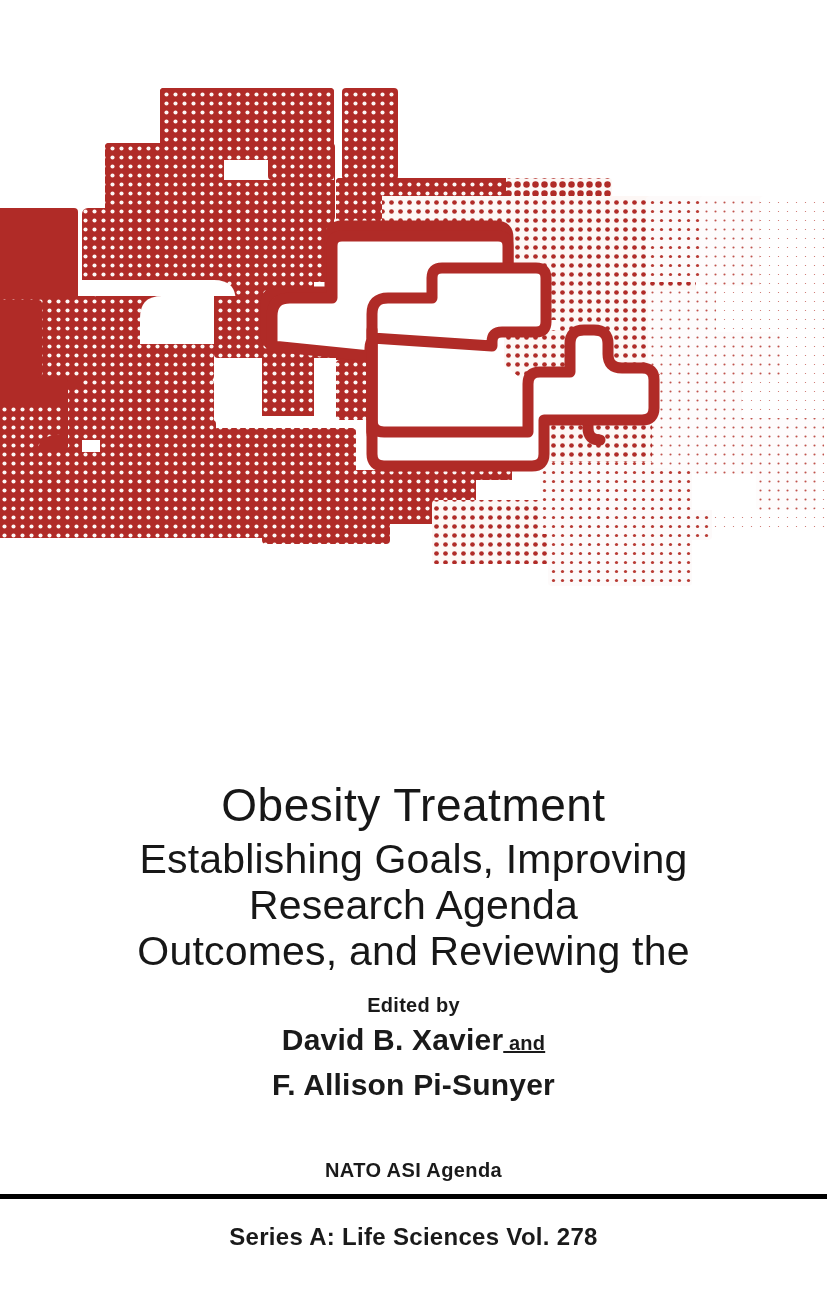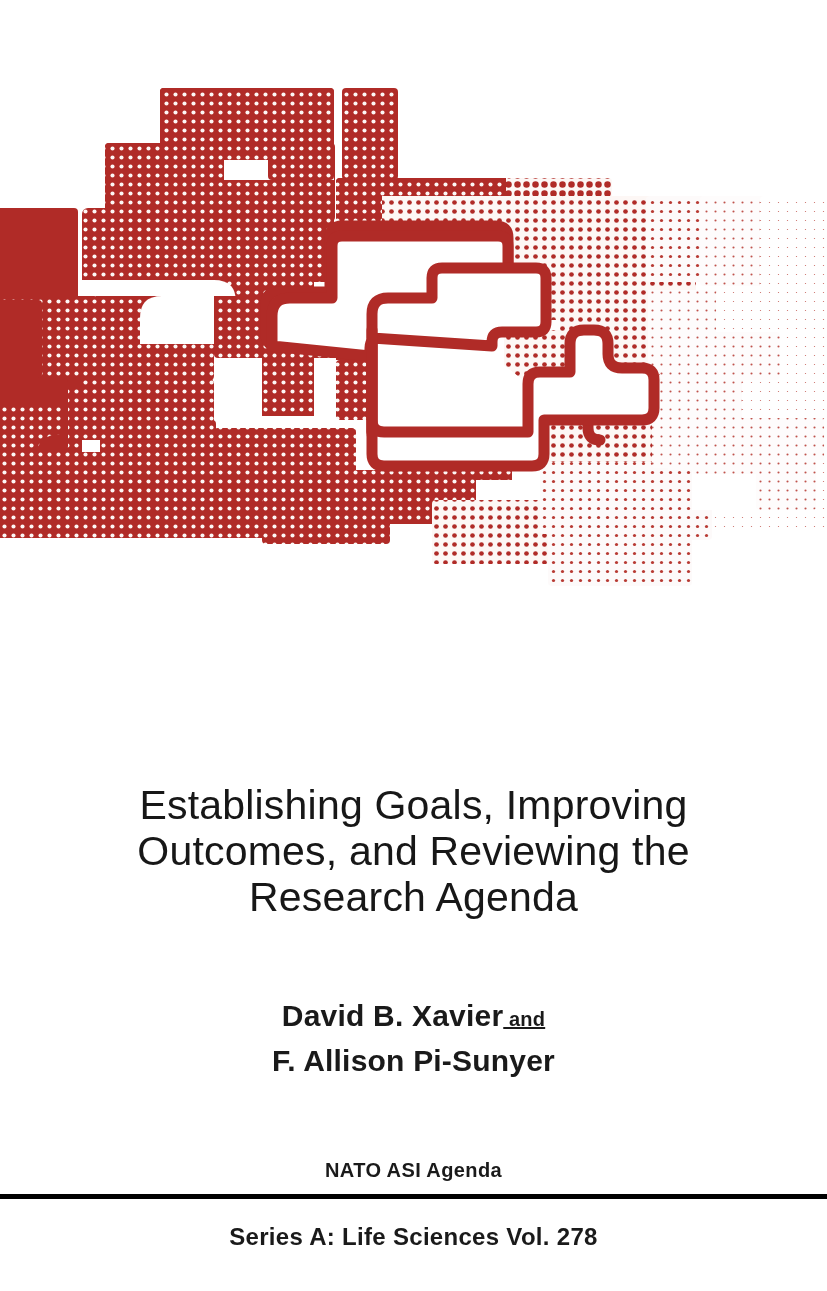"Obesity Treatment" h1.main-title { html: none -> <h1>Obesity Treatment</h1> }
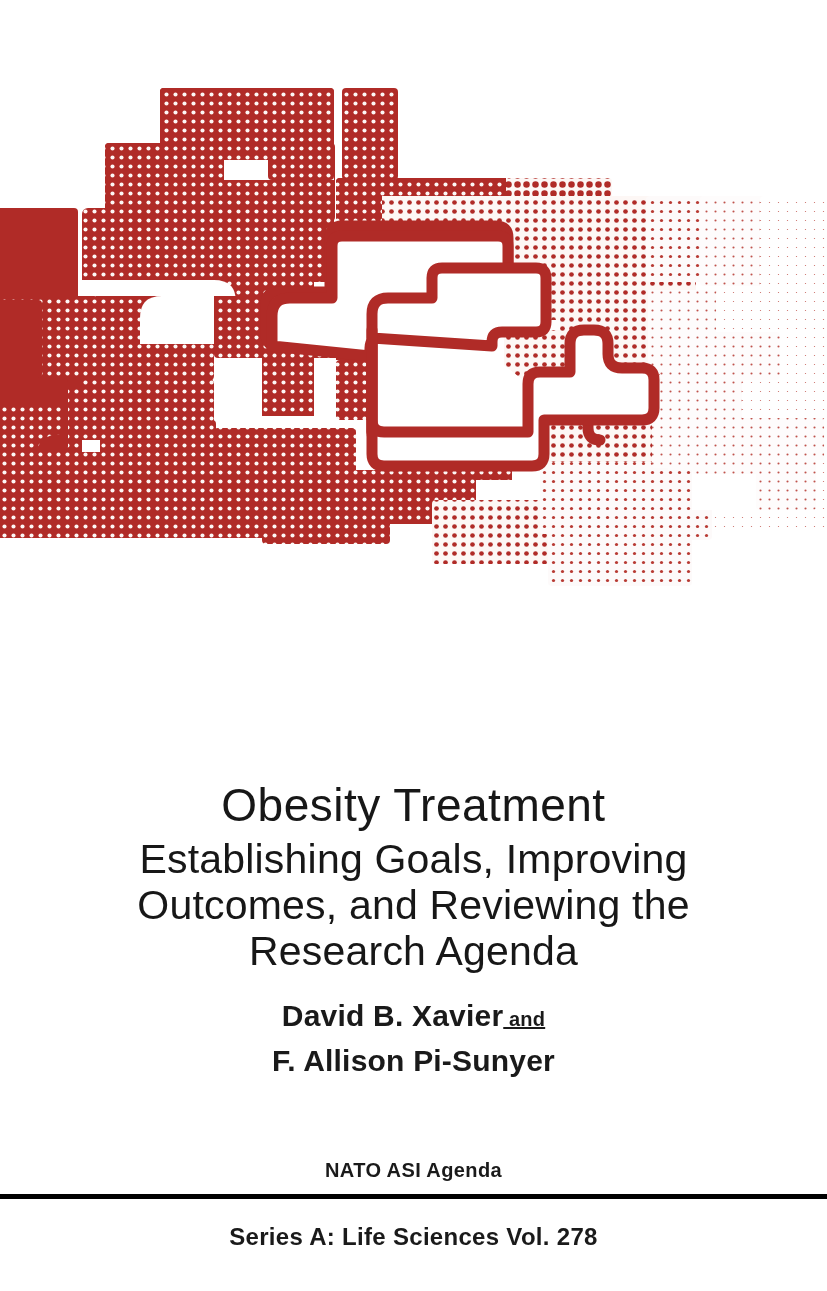"Outcomes, and Reviewing the" span { order: before "Research Agenda" -> after "Research Agenda" }
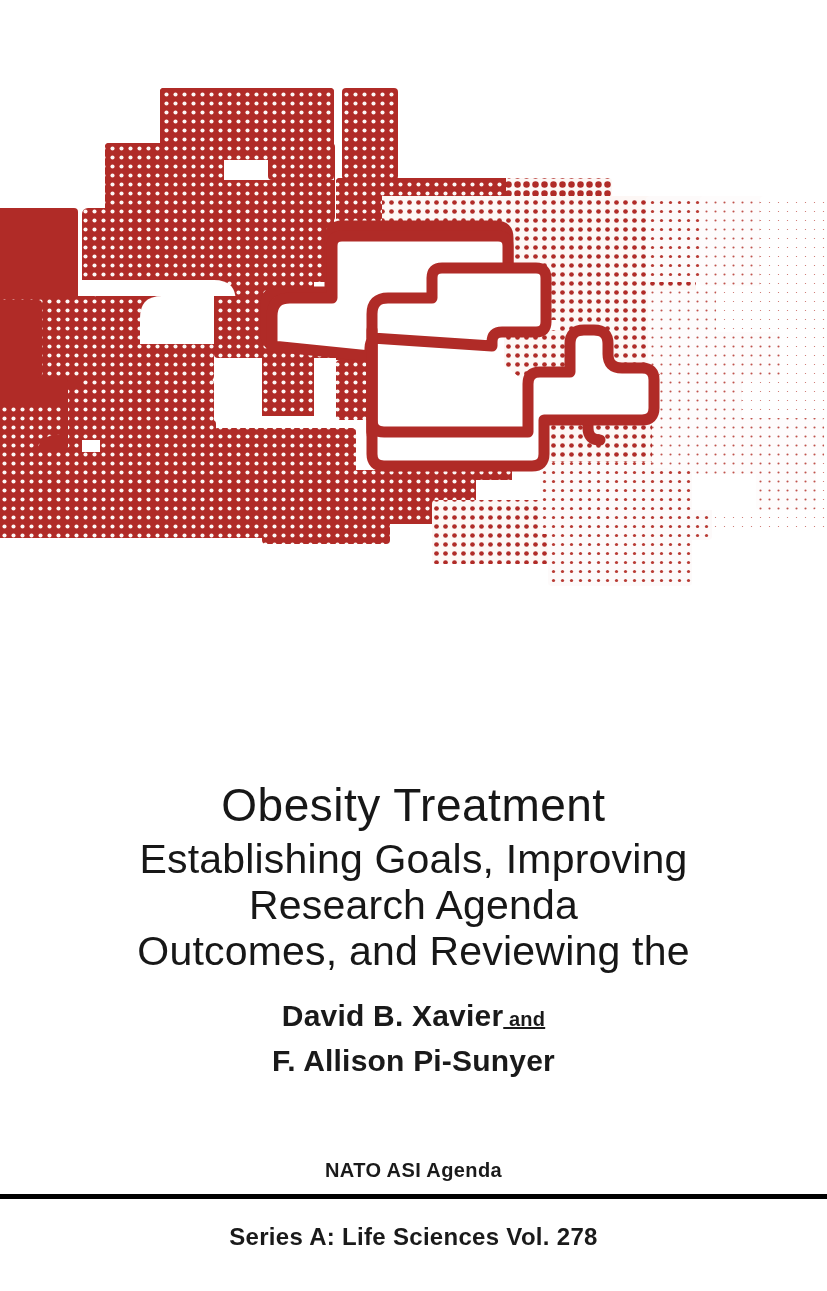"Edited by" p.edited-by { html: none -> <p>Edited by</p> }
